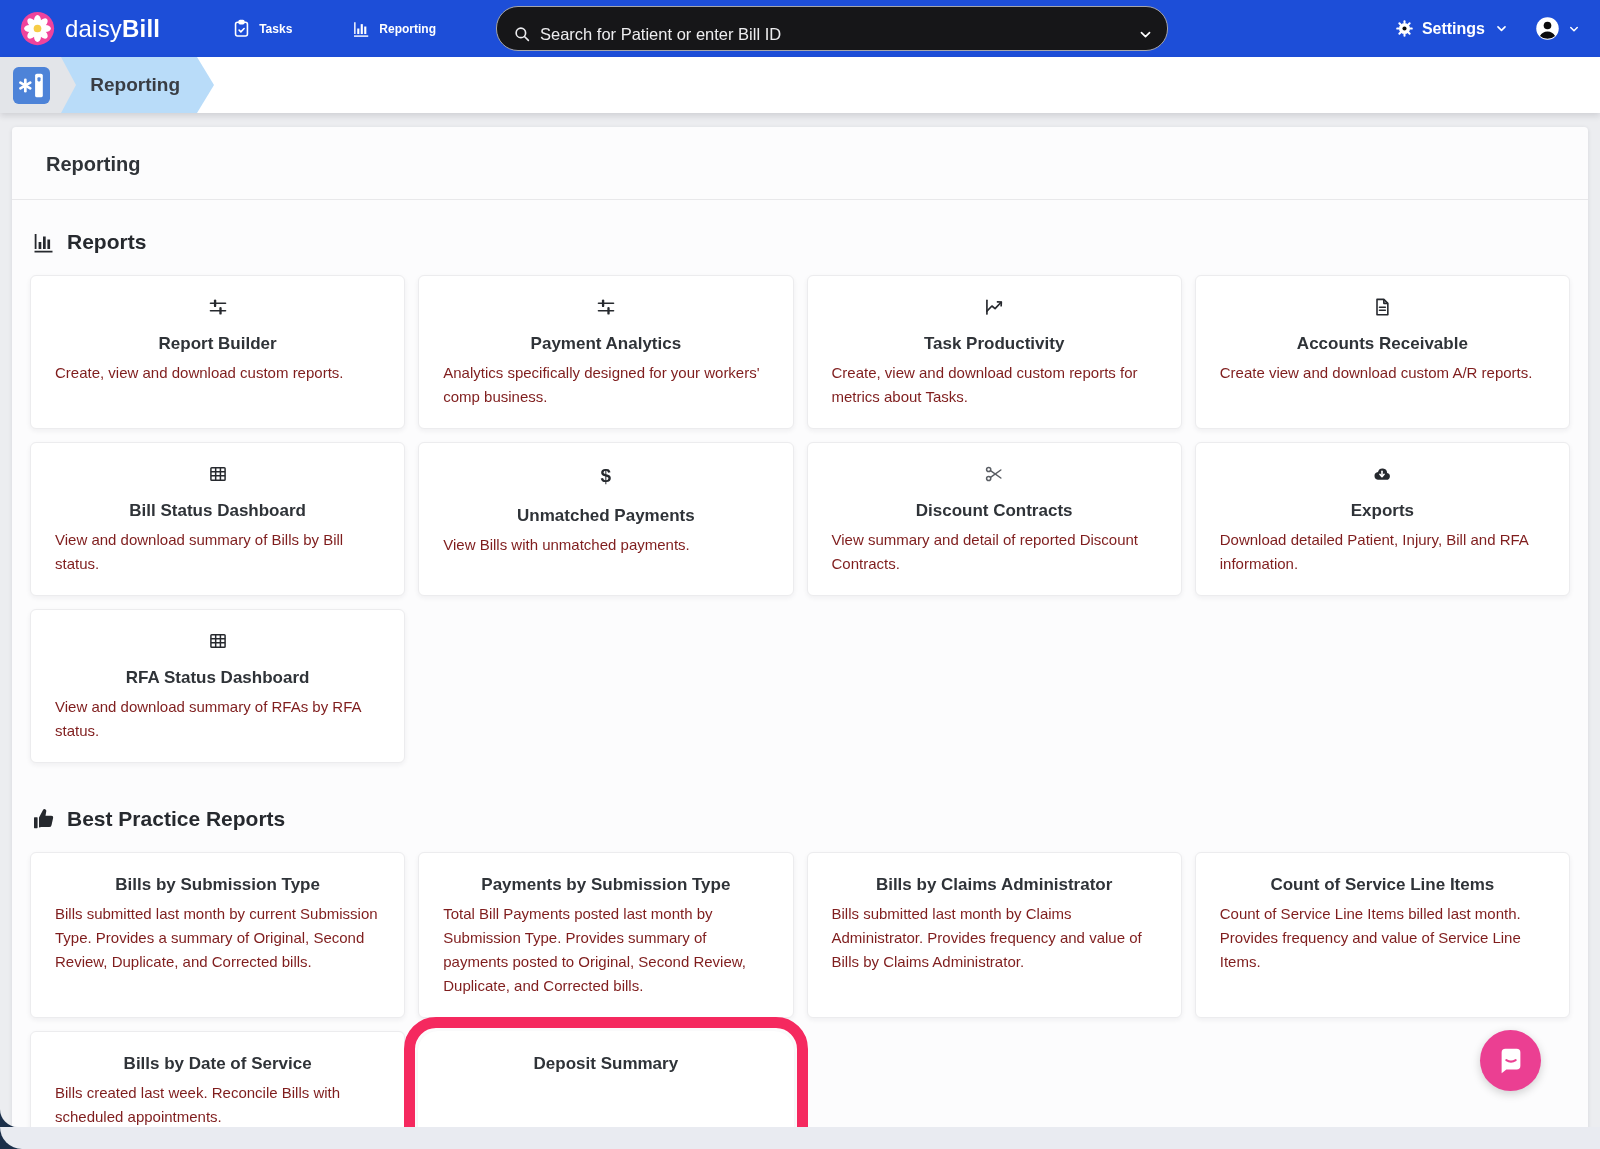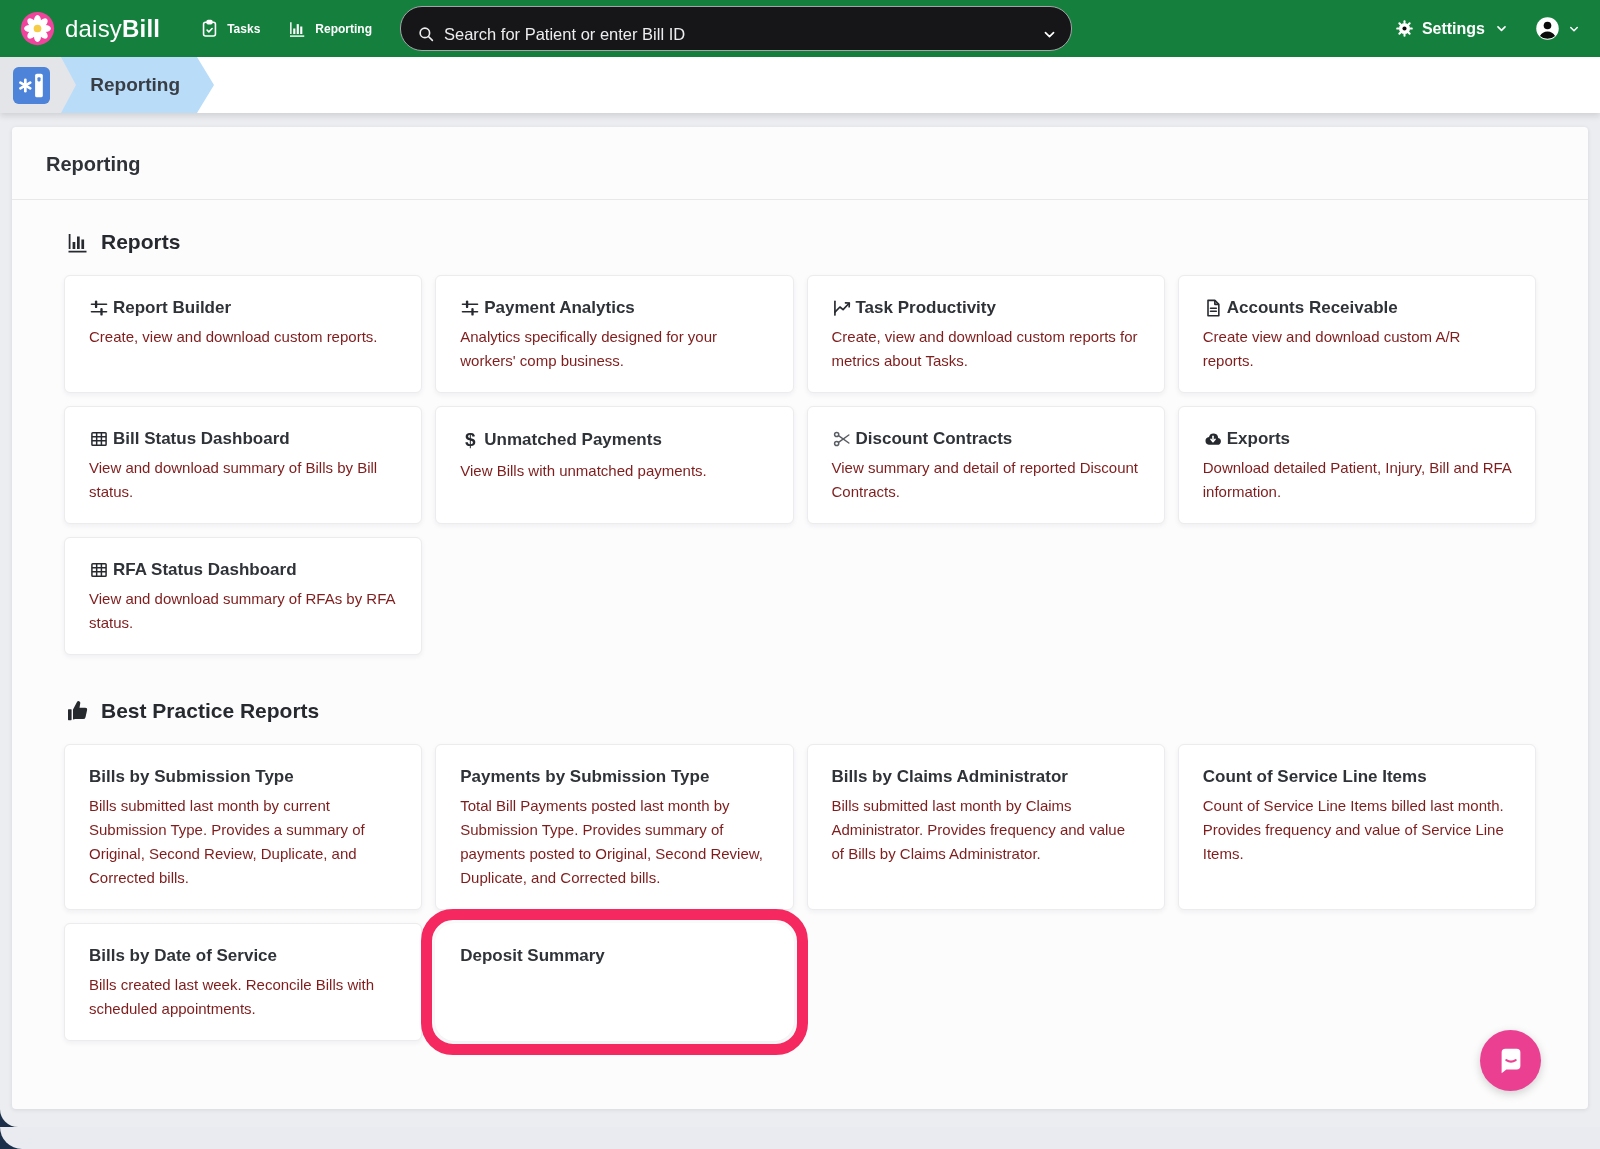"daisyBill" .navbar { background: #15803d -> #1d4ed8; gap: none -> 32px }
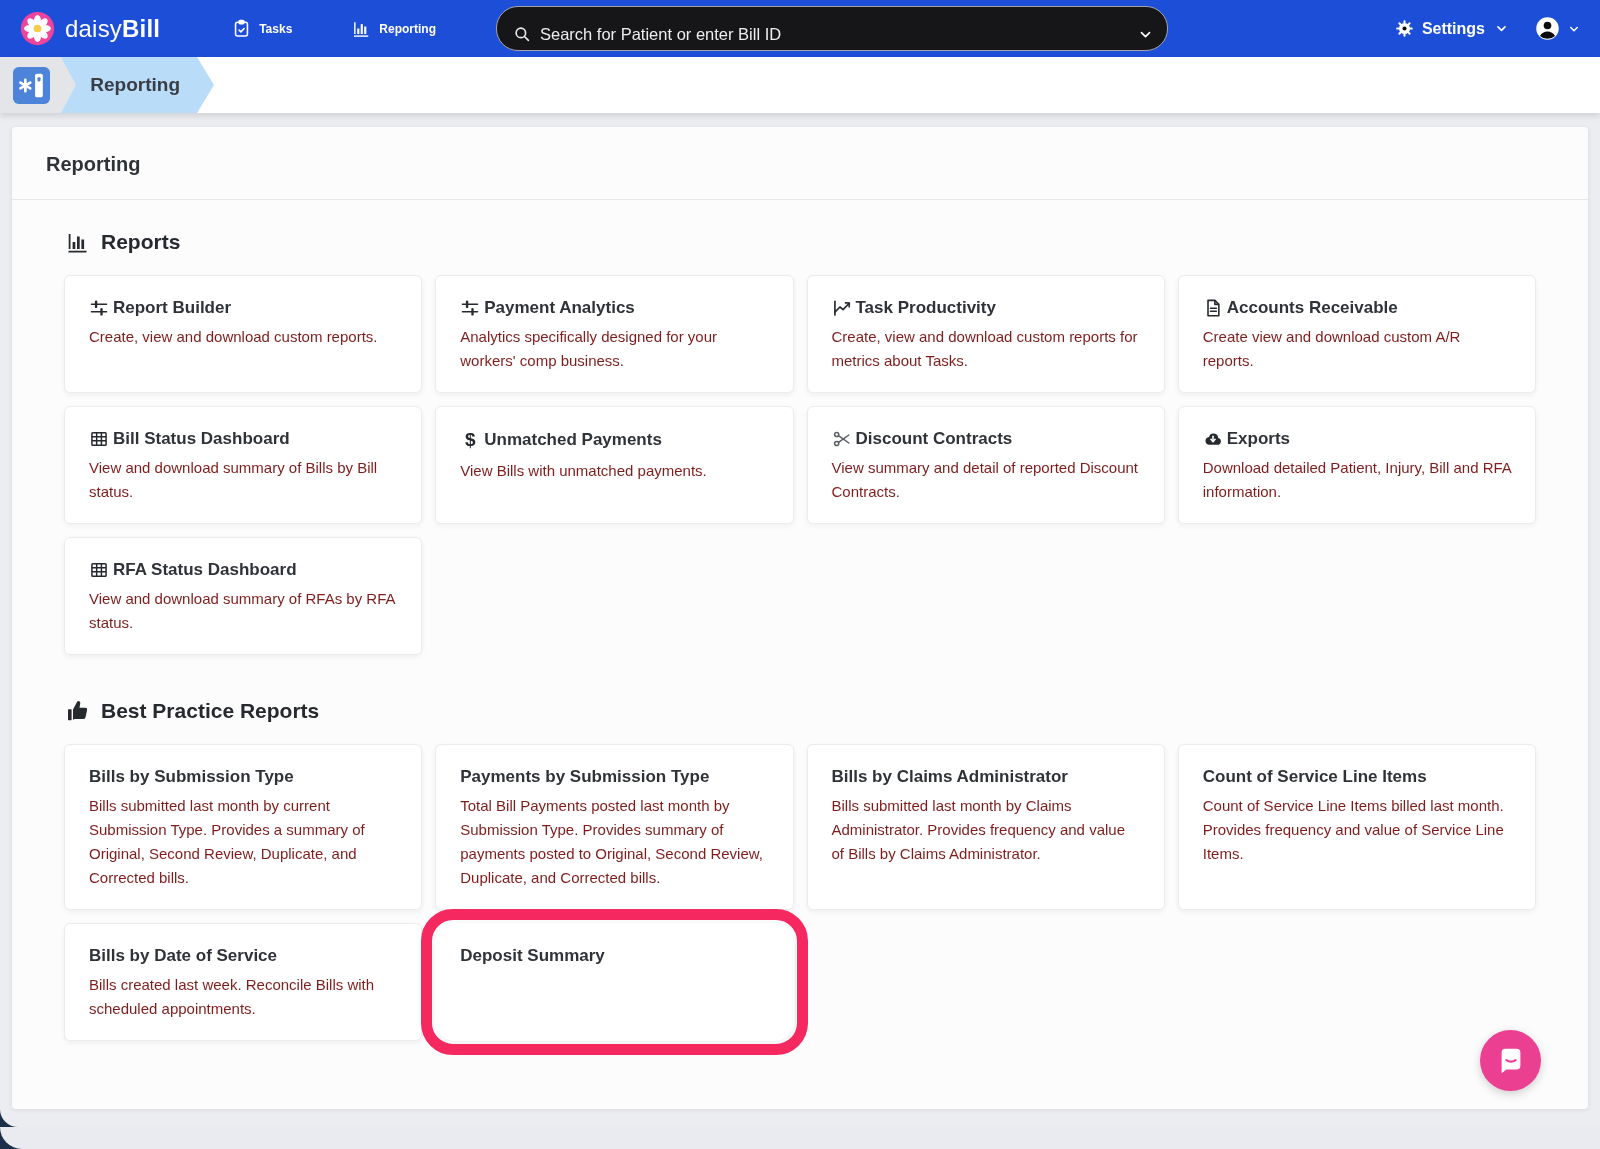"Reports" .panel-inner { padding: 0 52px -> 0 18px }
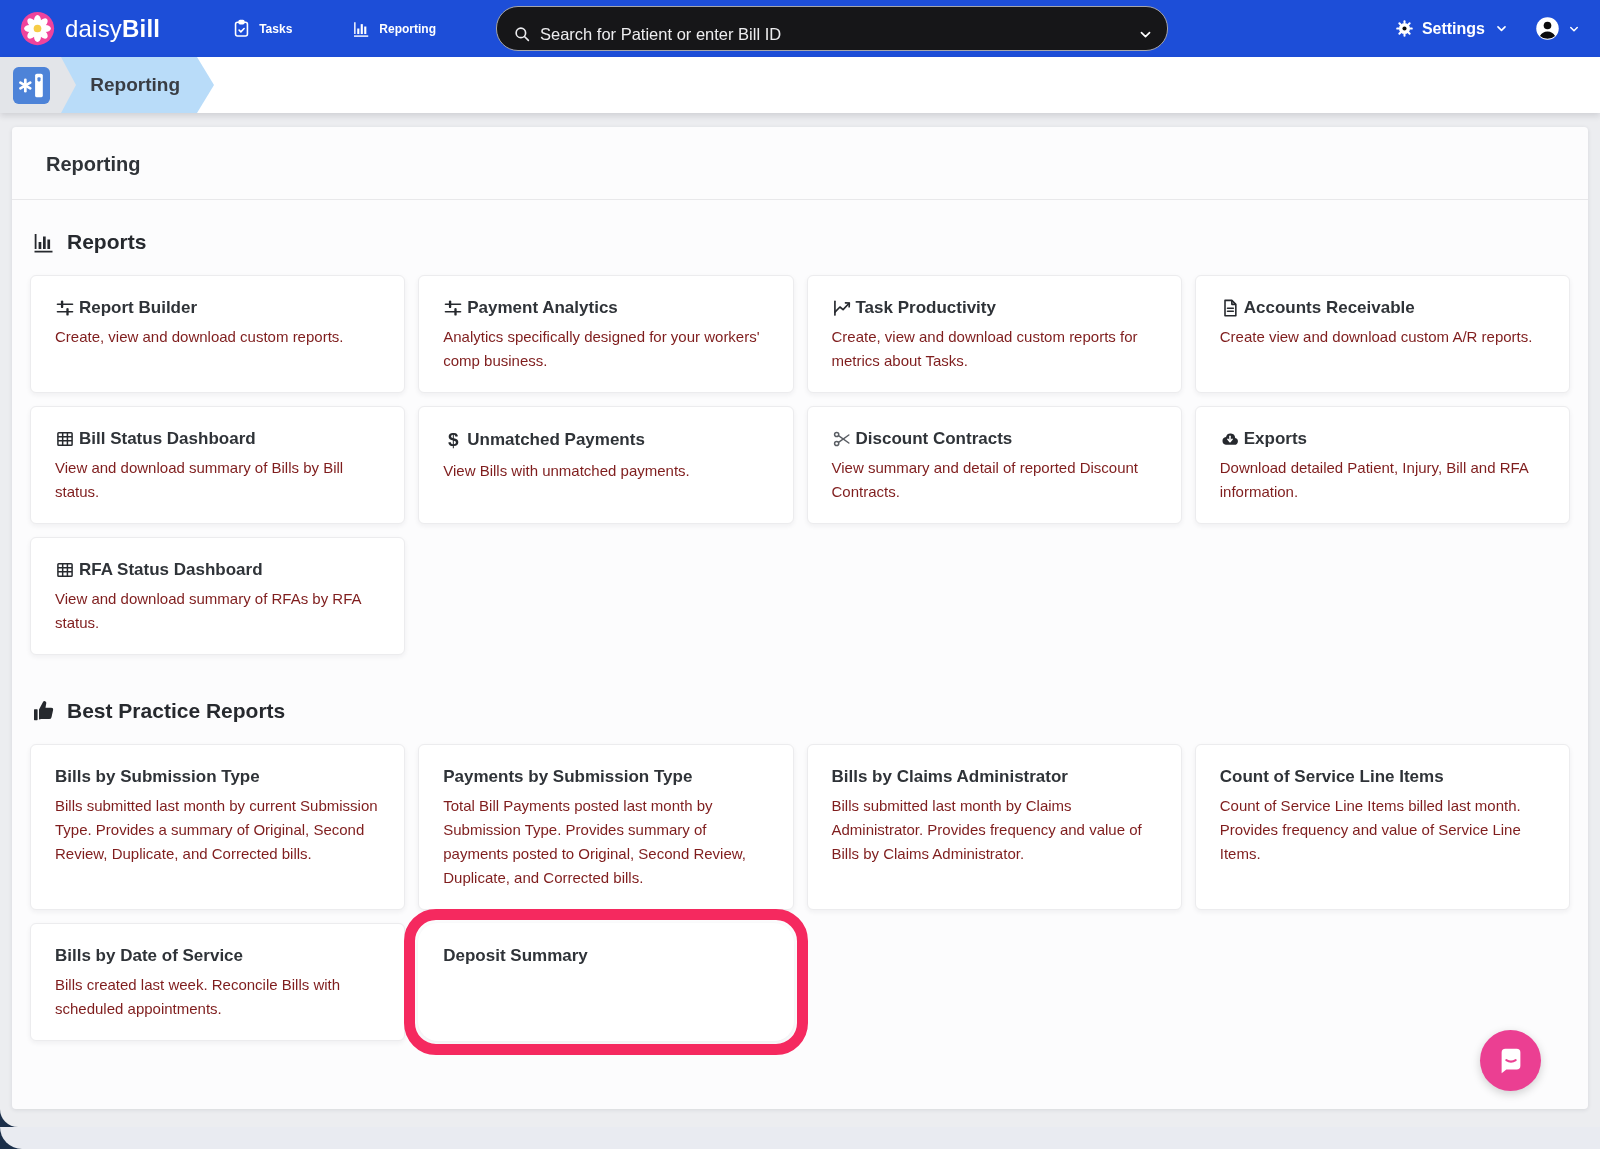"Report Builder" .card-title { flex-direction: none -> column; gap: 4px -> 16px }
